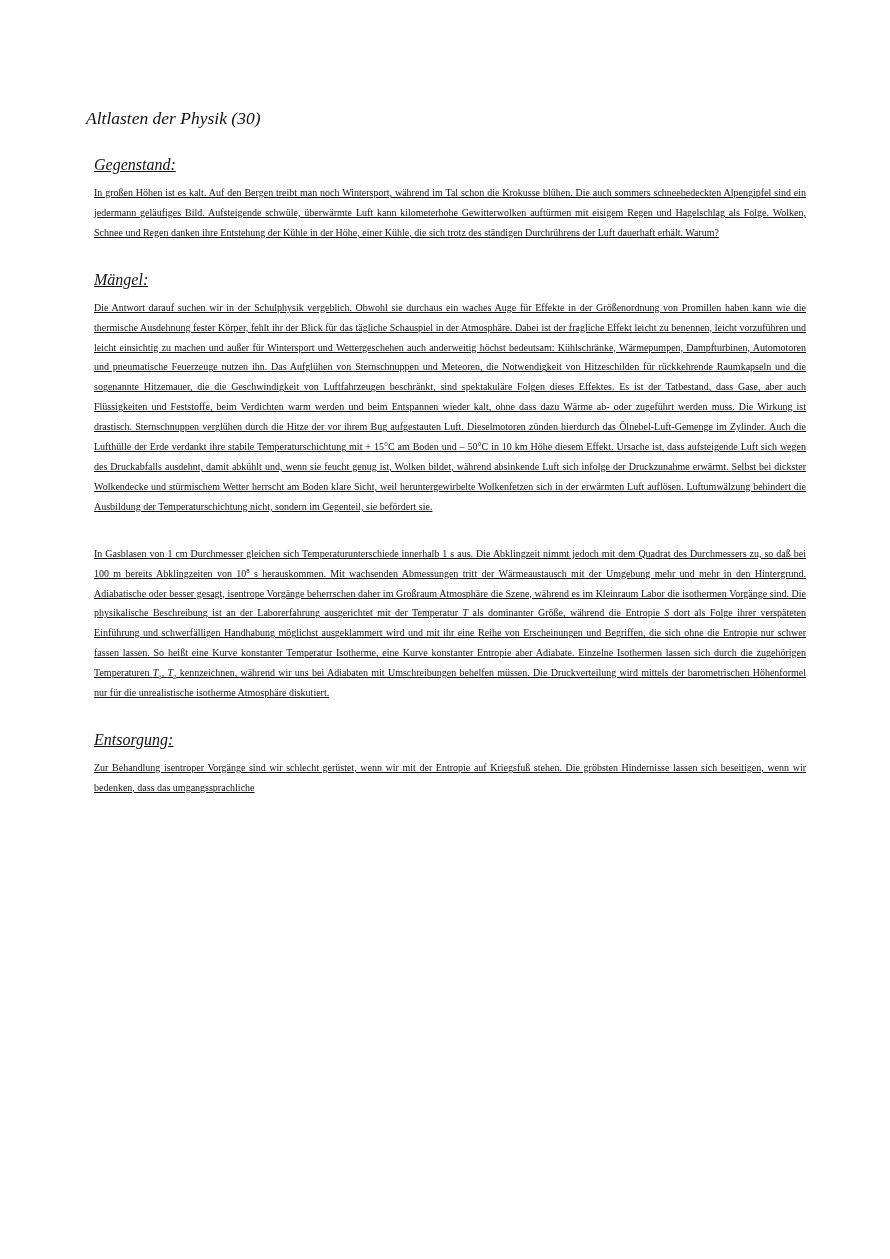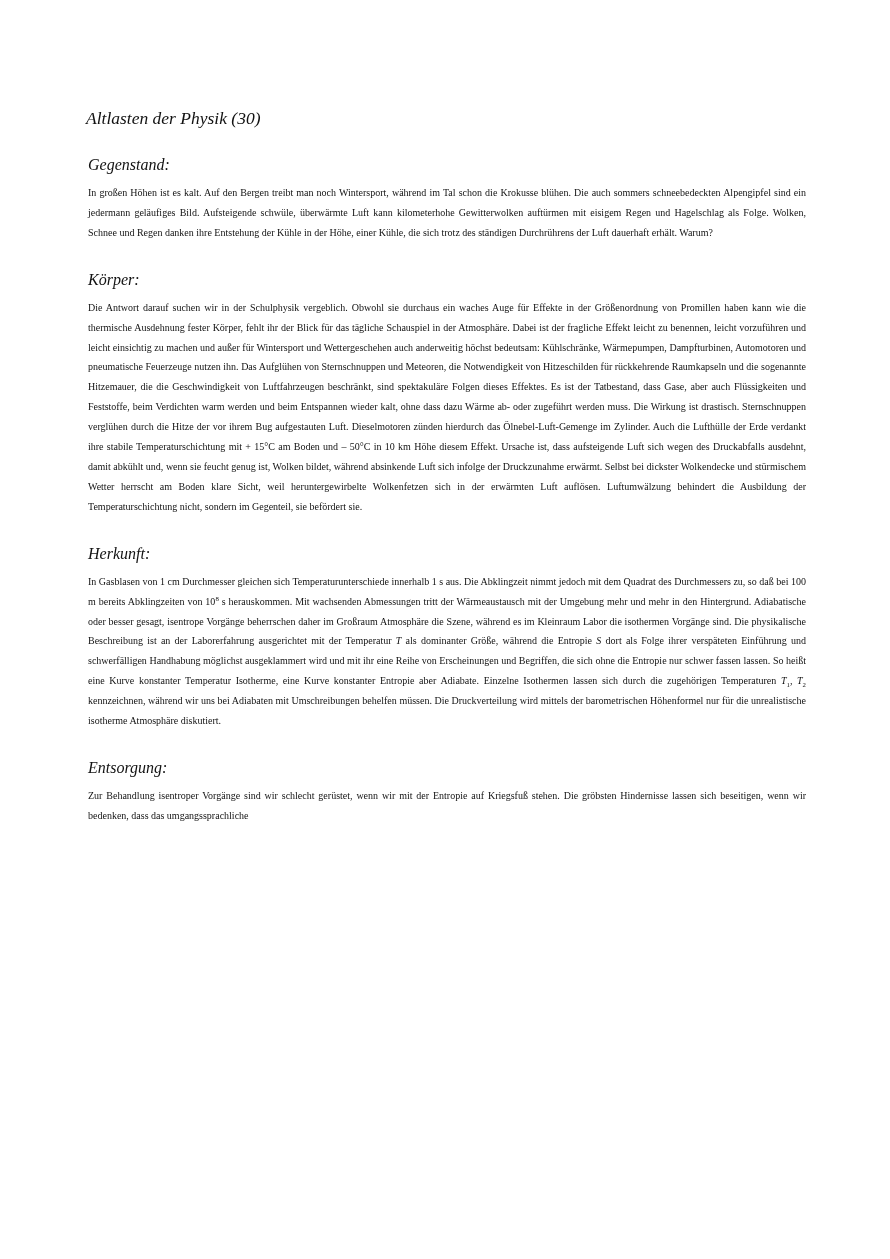"Gegenstand:" section.doc-section { margin: 0 0 27px 2px -> 0 0 27px 8px; text-decoration: none -> underline }
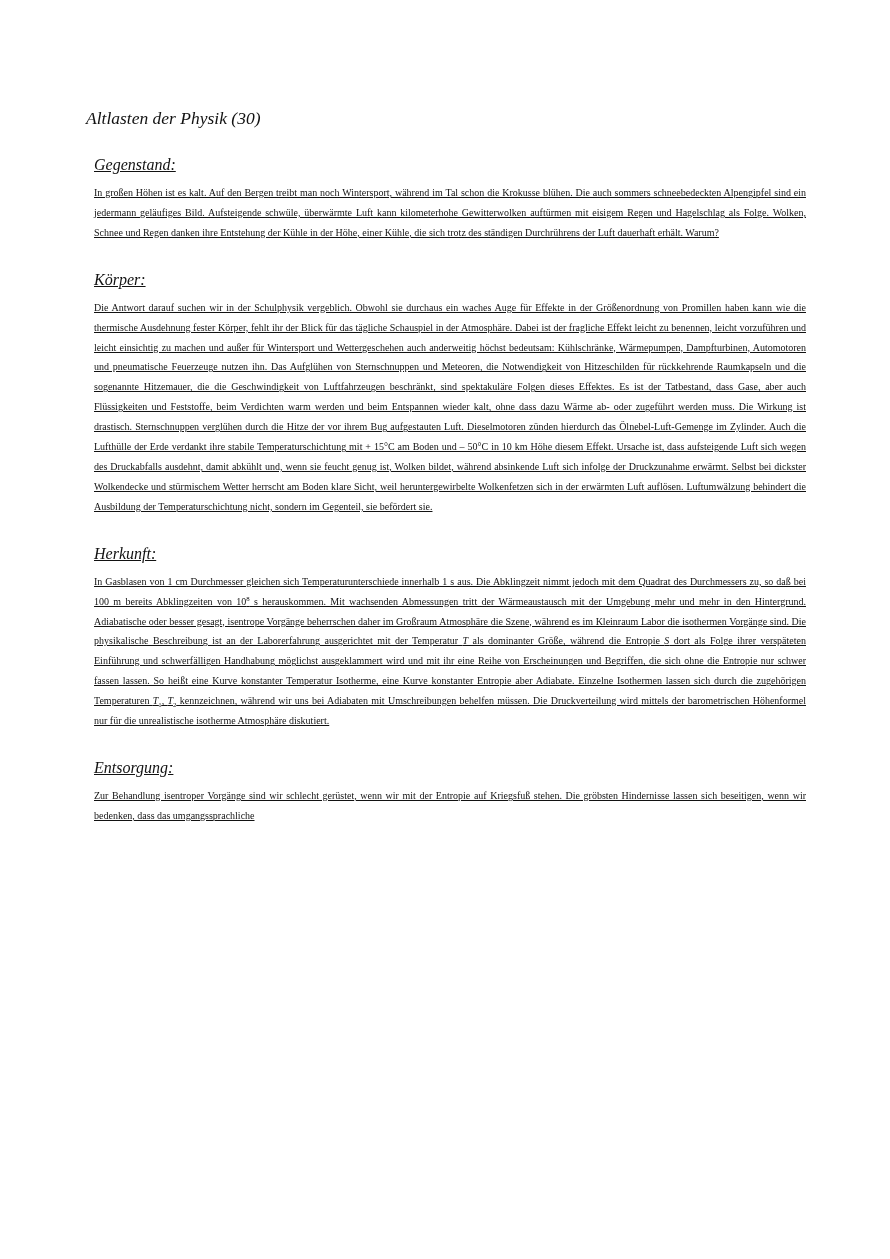"Körper:" h2.sec-heading { text: Körper -> Mängel }
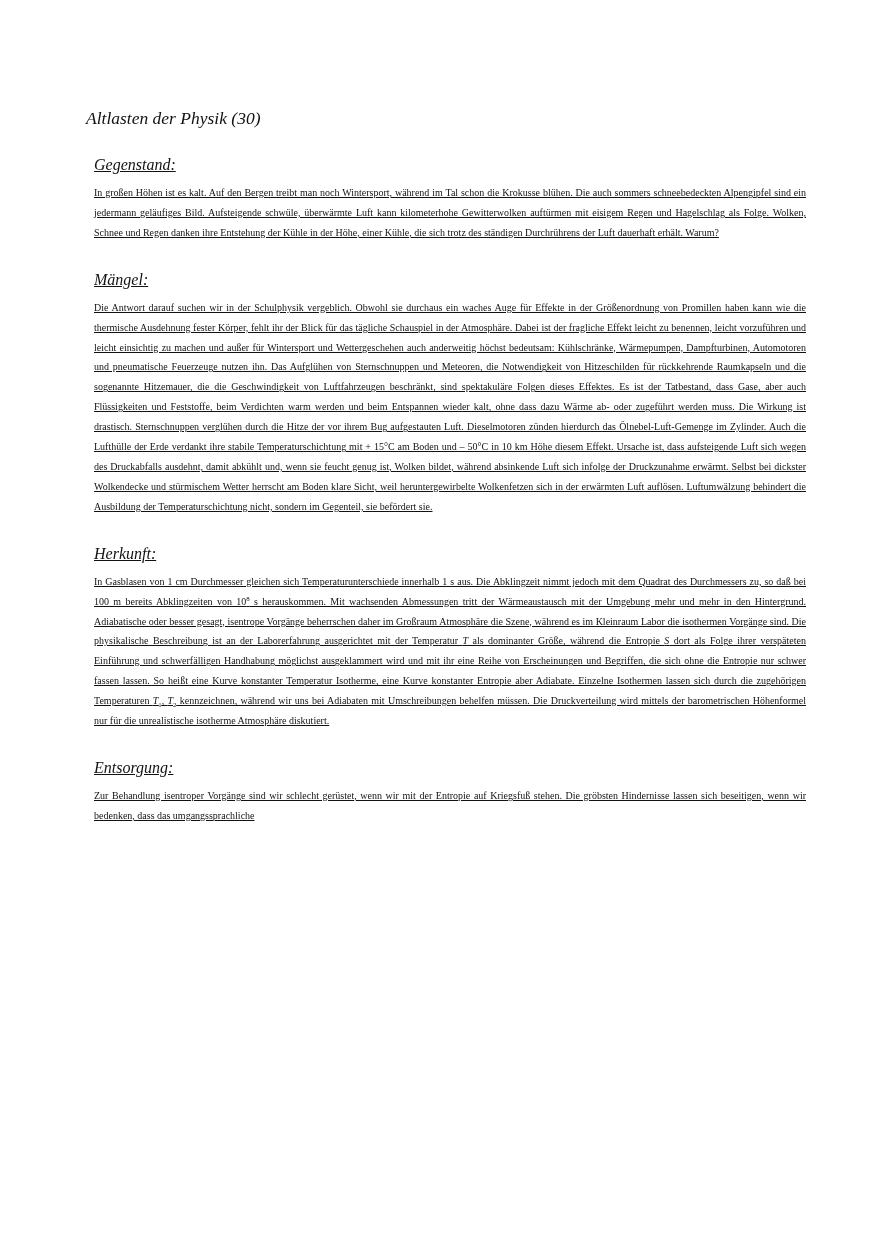"Herkunft:" h2.sec-heading { html: <h2>Herkunft:</h2> -> none }
